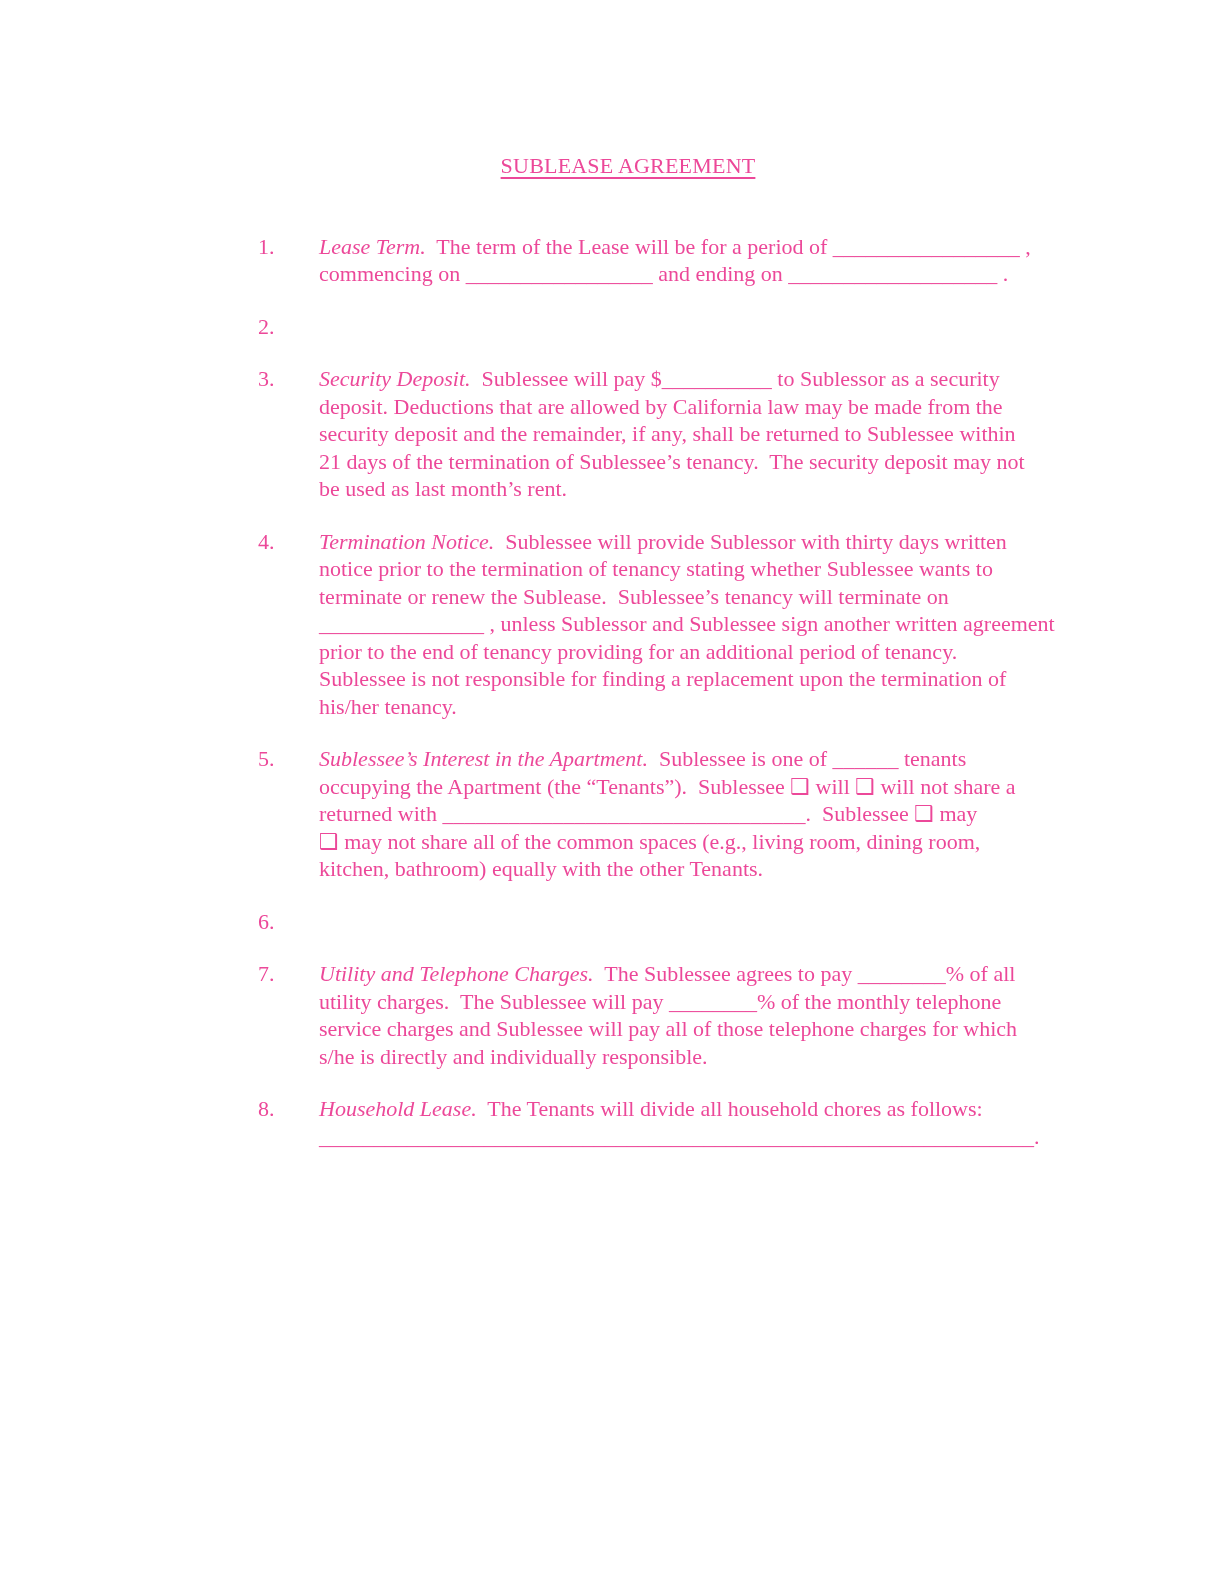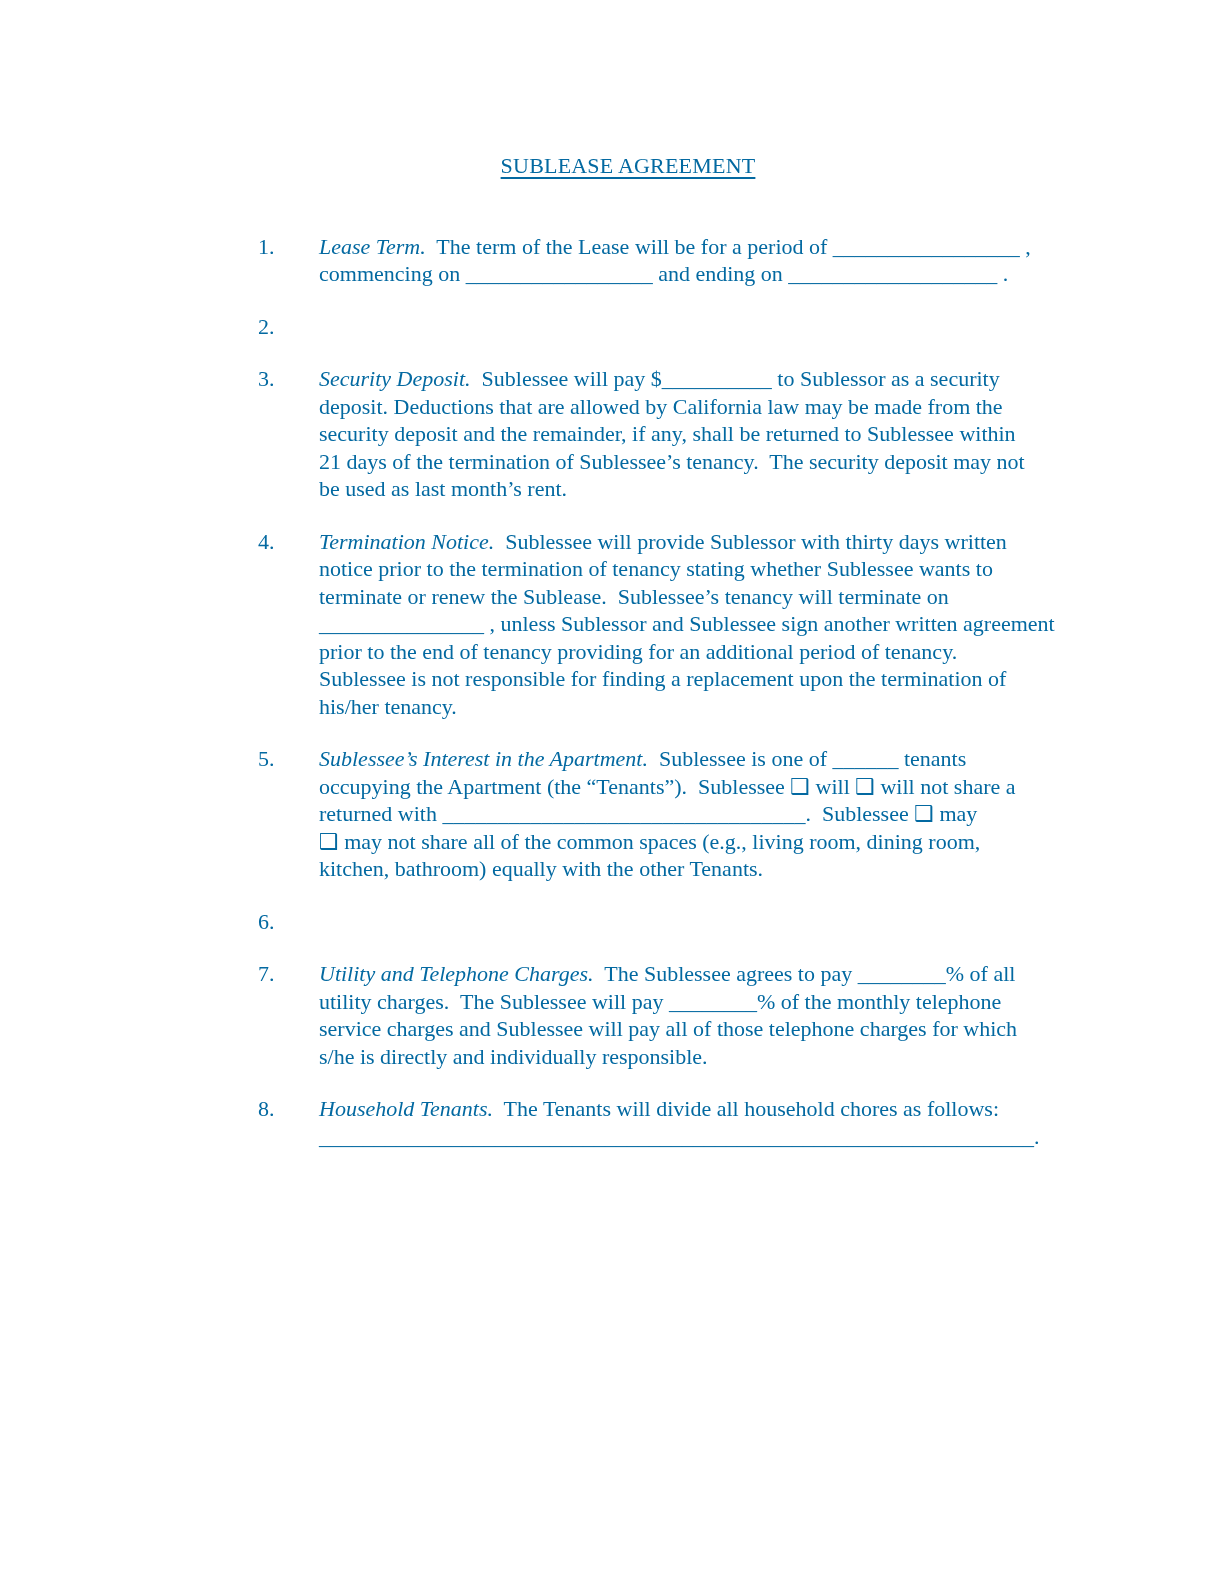"SUBLEASE AGREEMENT" .page { color: #0369a1 -> #ec4899 }
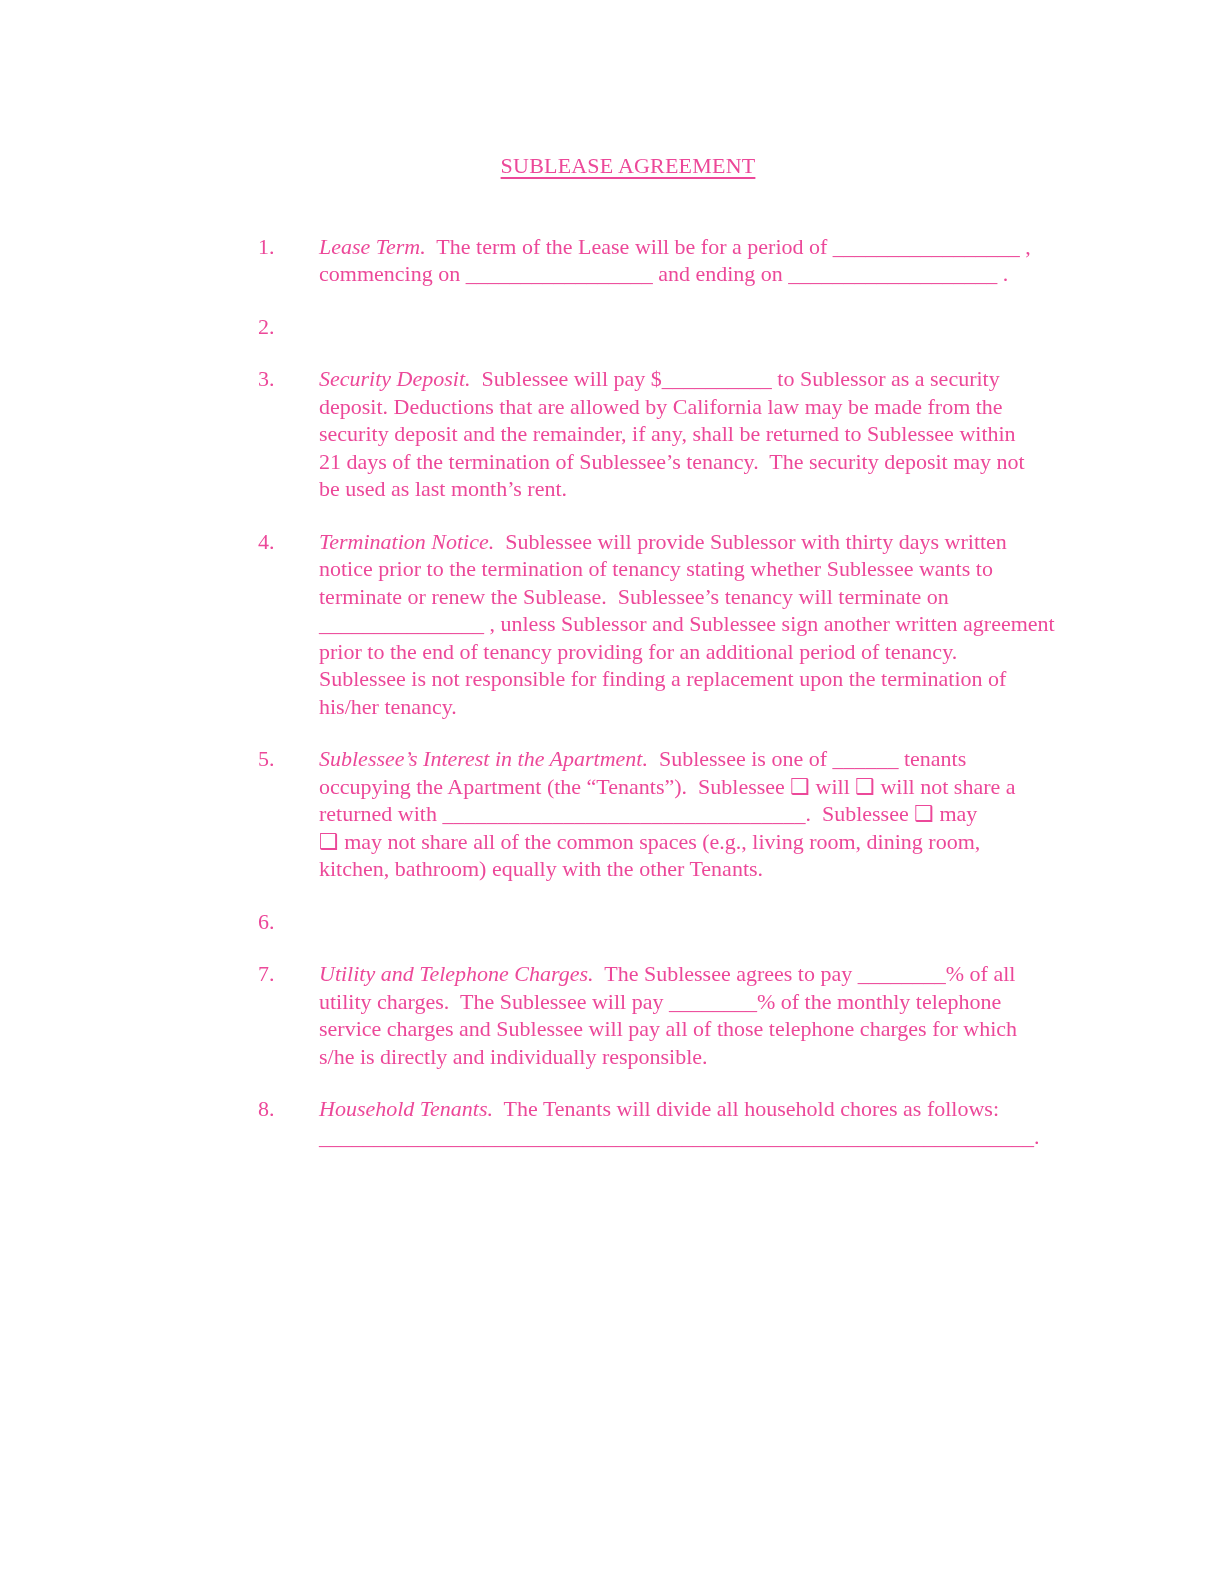"Household Tenants." em.clause-title { text: Tenants -> Lease }
